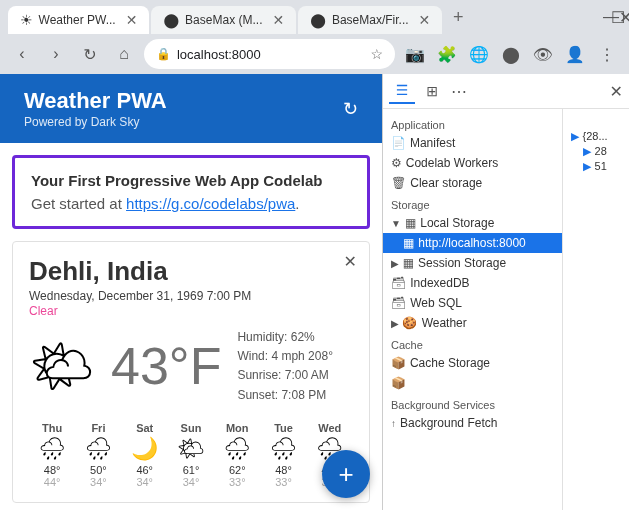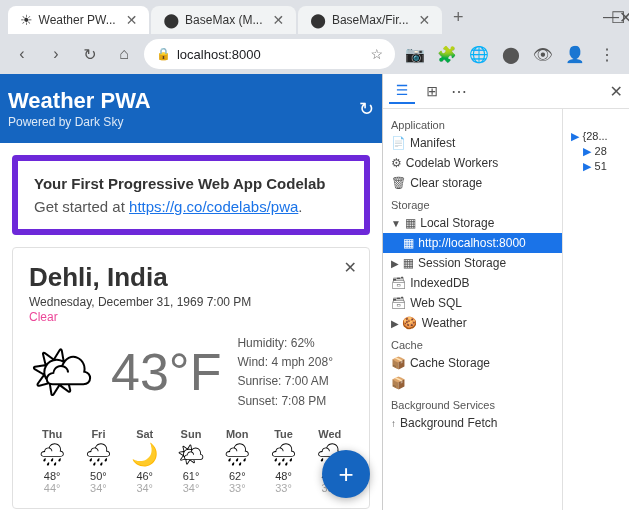"Weather PWA" .pwa-header { padding: 14px 8px -> 14px 24px }
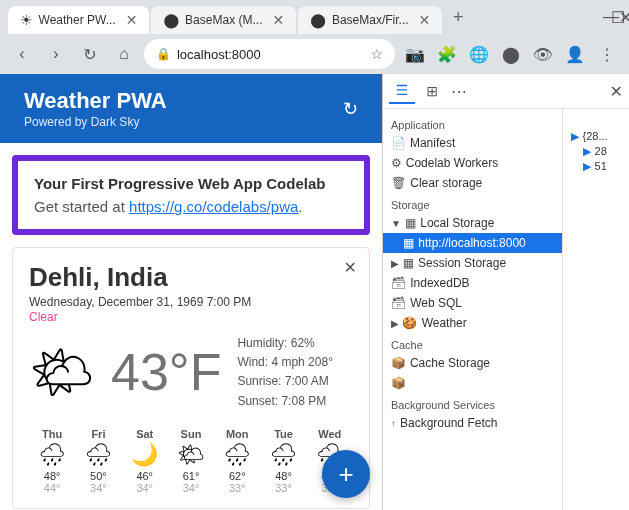"Your First Progressive Web App" .codelab-banner { border: 6px solid #6d28d9 -> 3px solid #6d28d9 }
